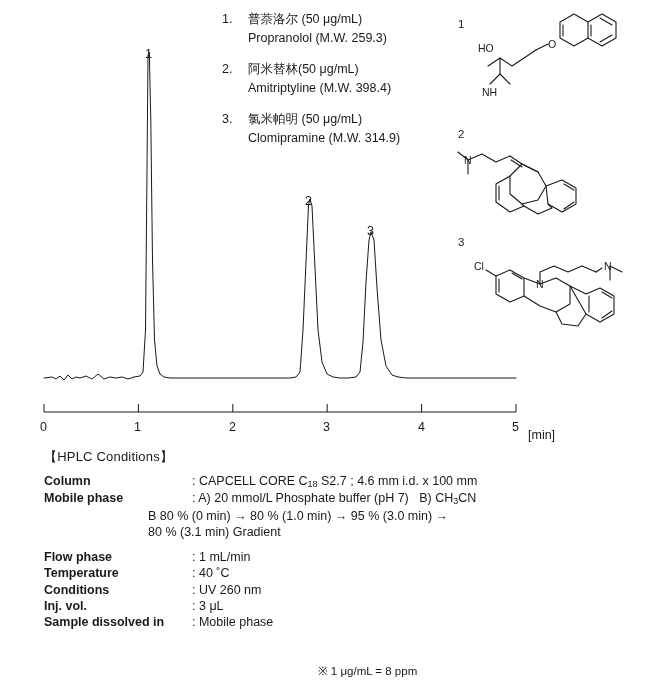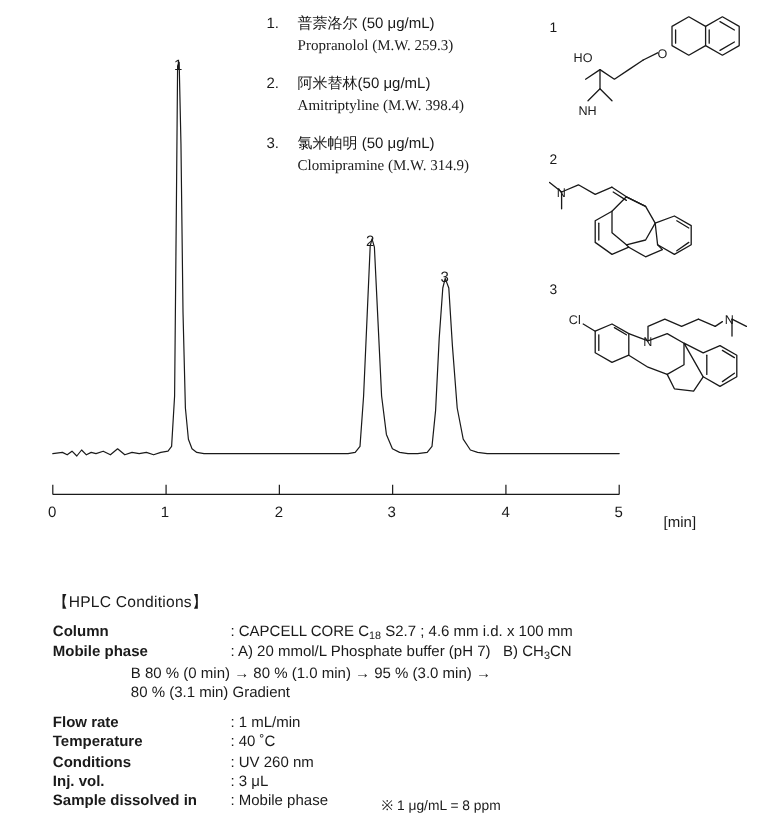"Propranolol (M.W. 259.3)" .legend-en { font-family: Liberation Serif, serif -> none }
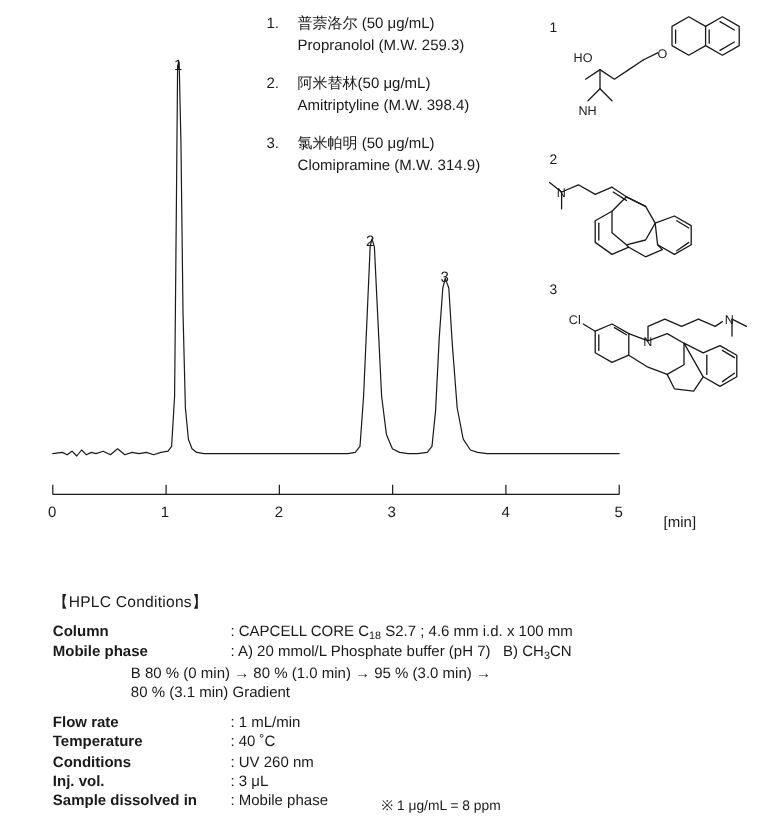"[min]" .axis-unit { margin-left: 25px -> none }
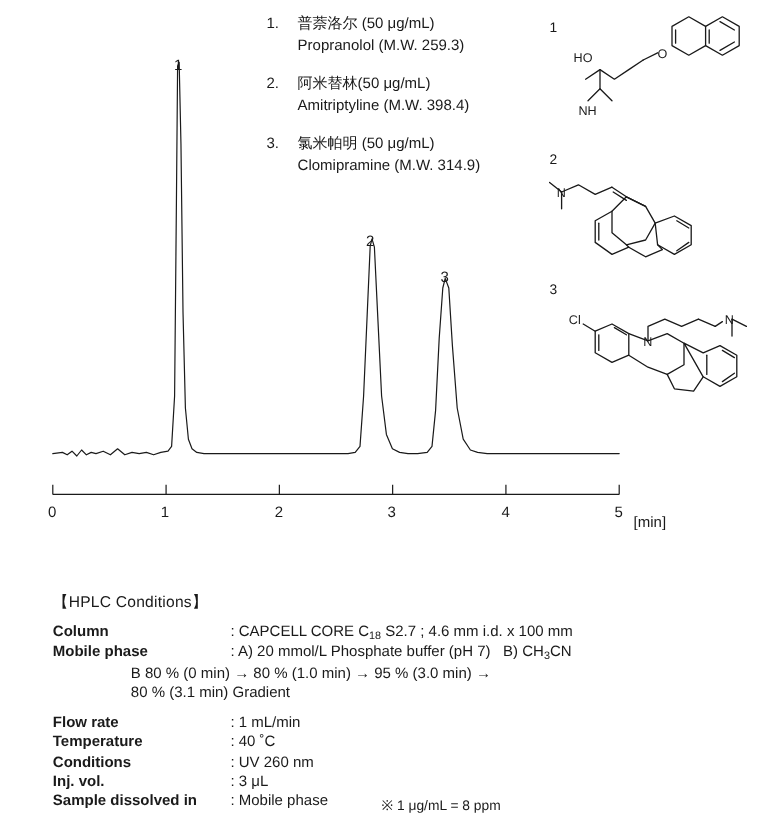"【HPLC Conditions】" .conditions { top: 495px -> 450px }
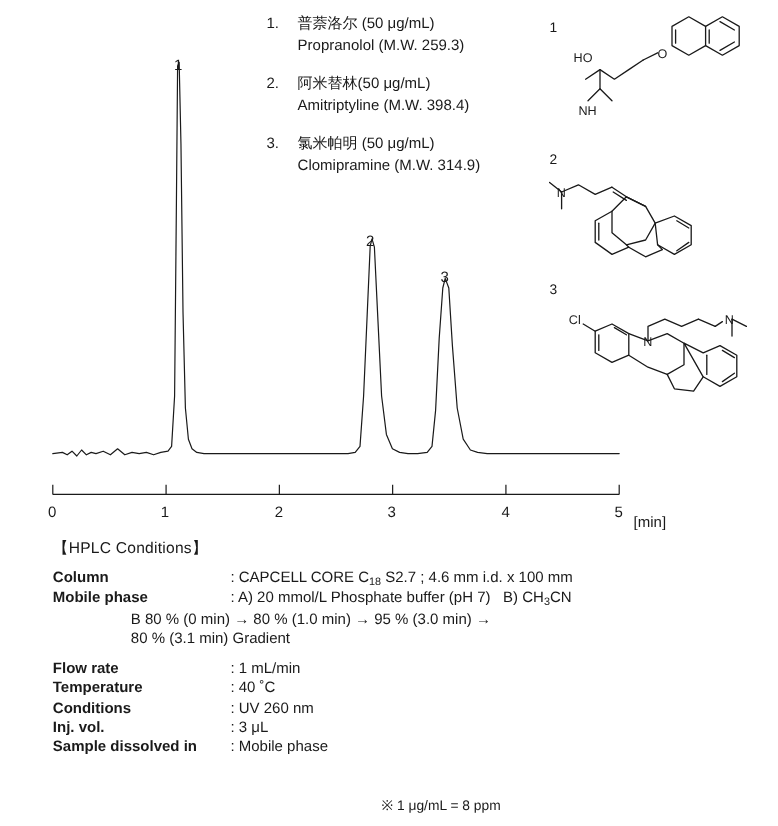"B 80 % (0 min)" .cond-sub { margin-left: 65px -> 104px }
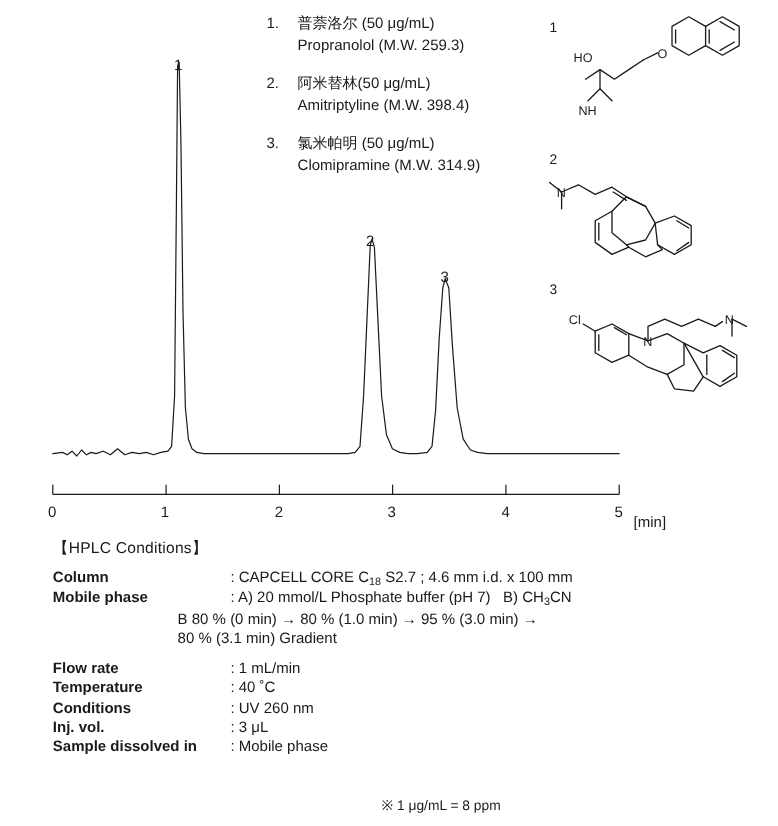"Flow rate" span.cond-key { text: rate -> phase }
